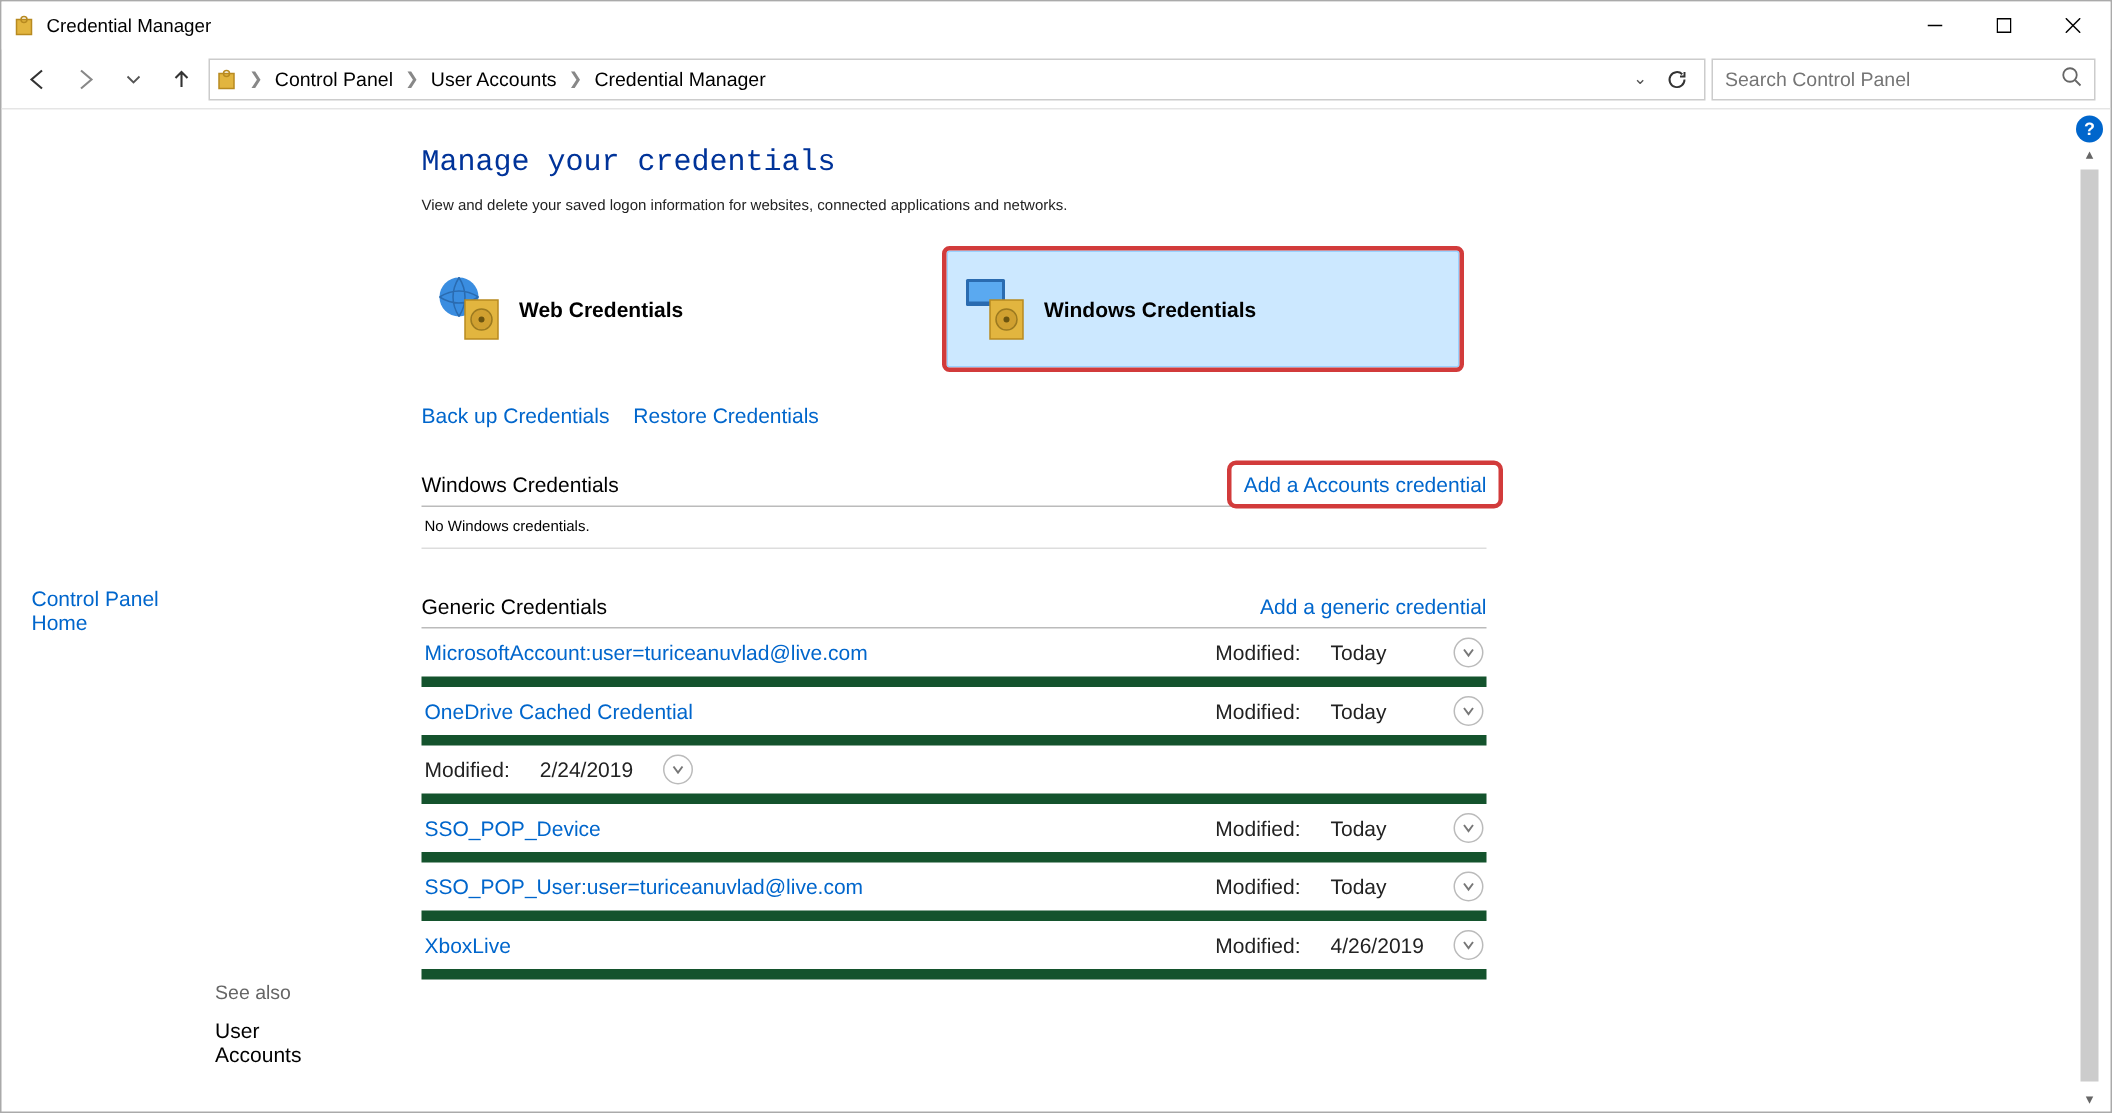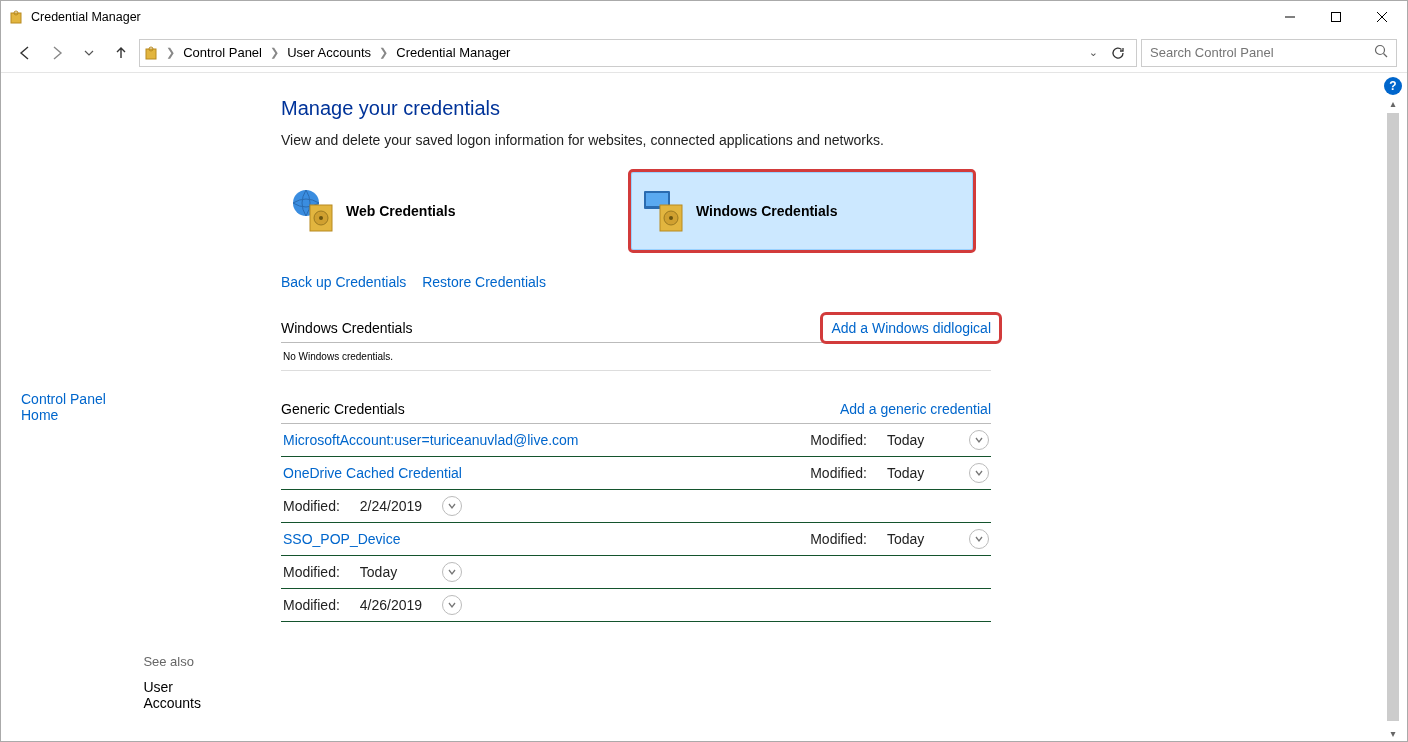"Manage your credentials" .main h1 { font-family: none -> Liberation Mono, monospace }
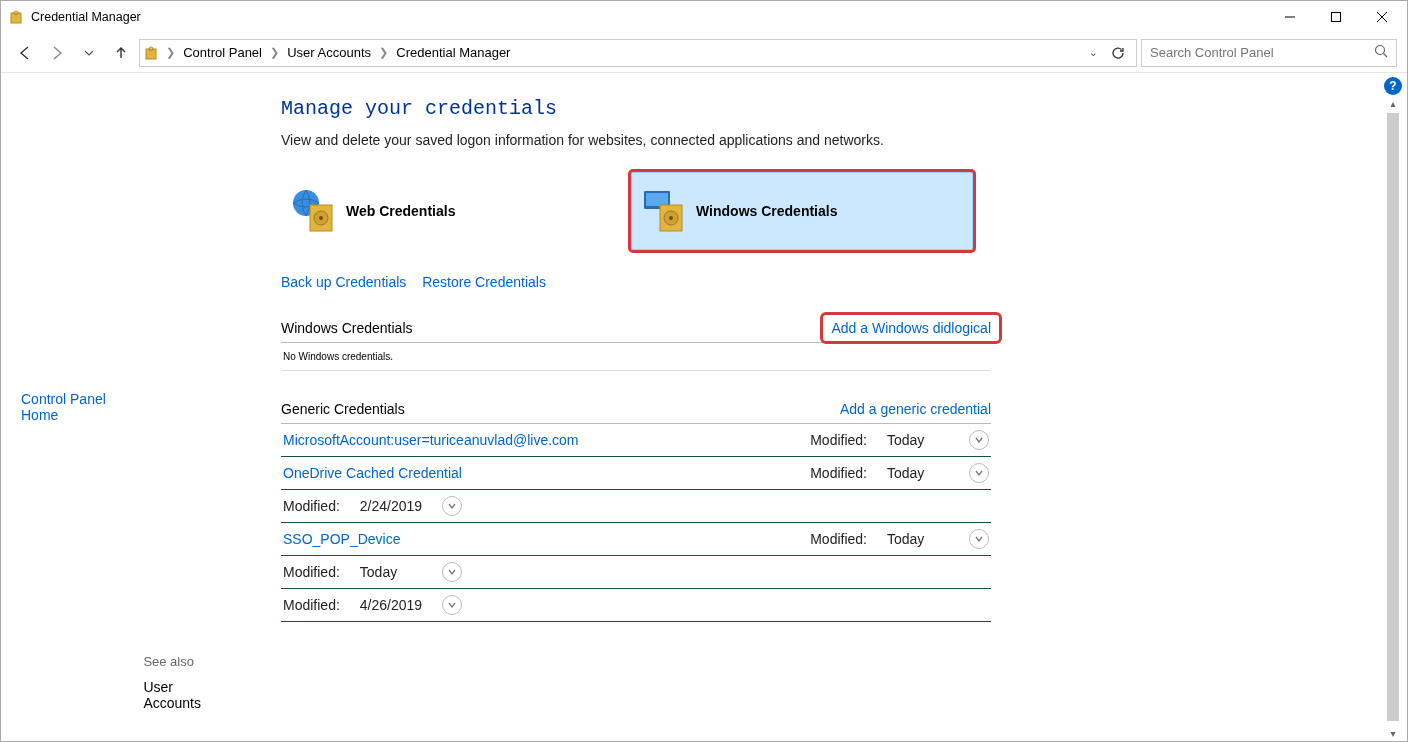"View and delete your saved" .main .desc { font-size: 14px -> 10px }
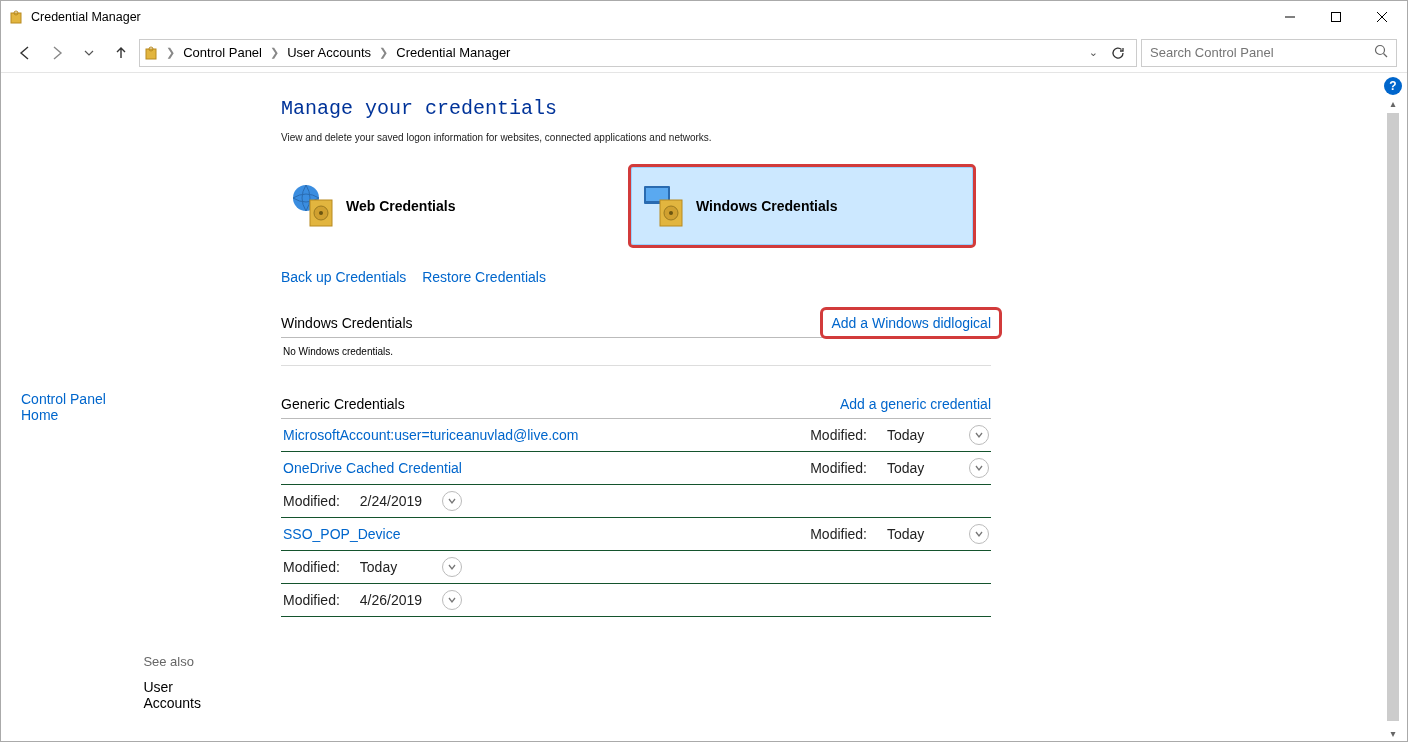"Add a Windows didlogical" a.add-link { text: Windows didlogical -> Accounts credential }
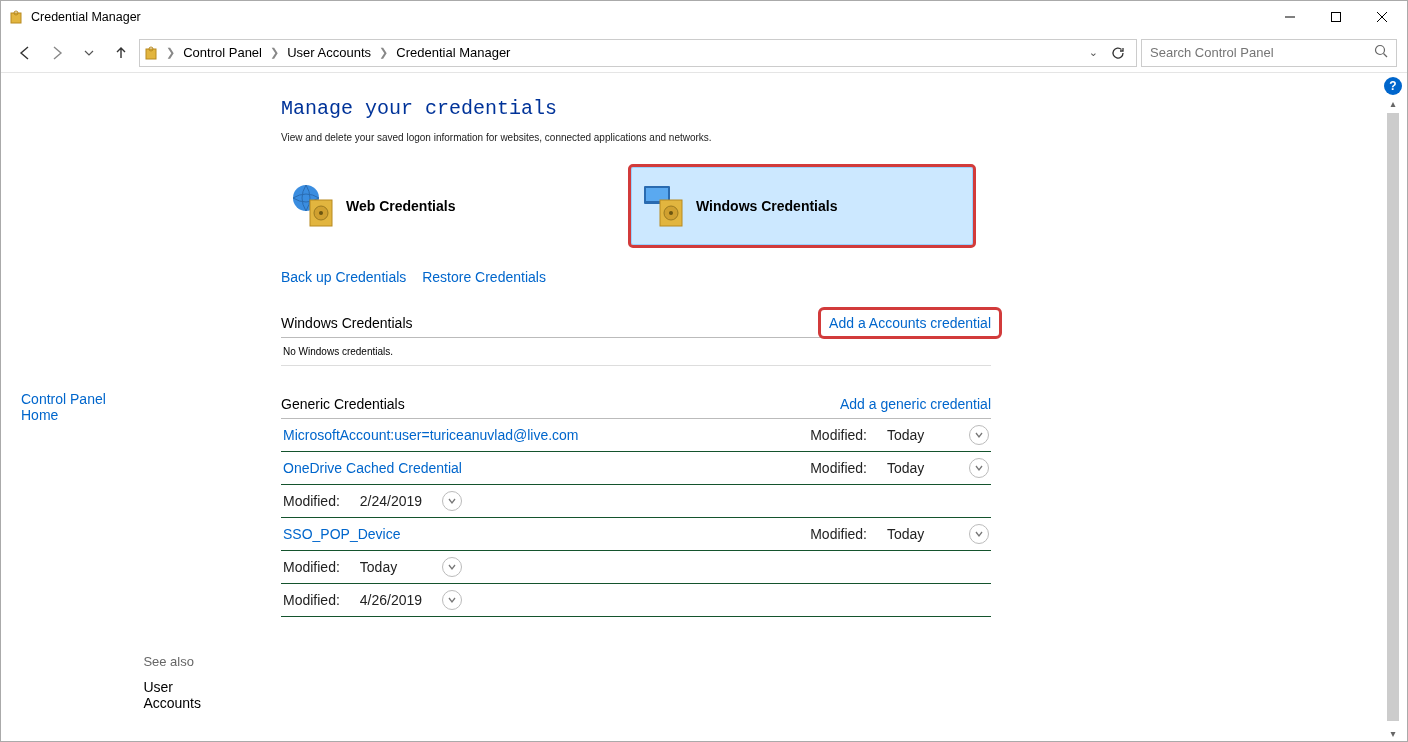"MicrosoftAccount:user=turiceanuvlad@live" .cred-row { border-bottom: 1px solid #14532d -> 7px solid #14532d }
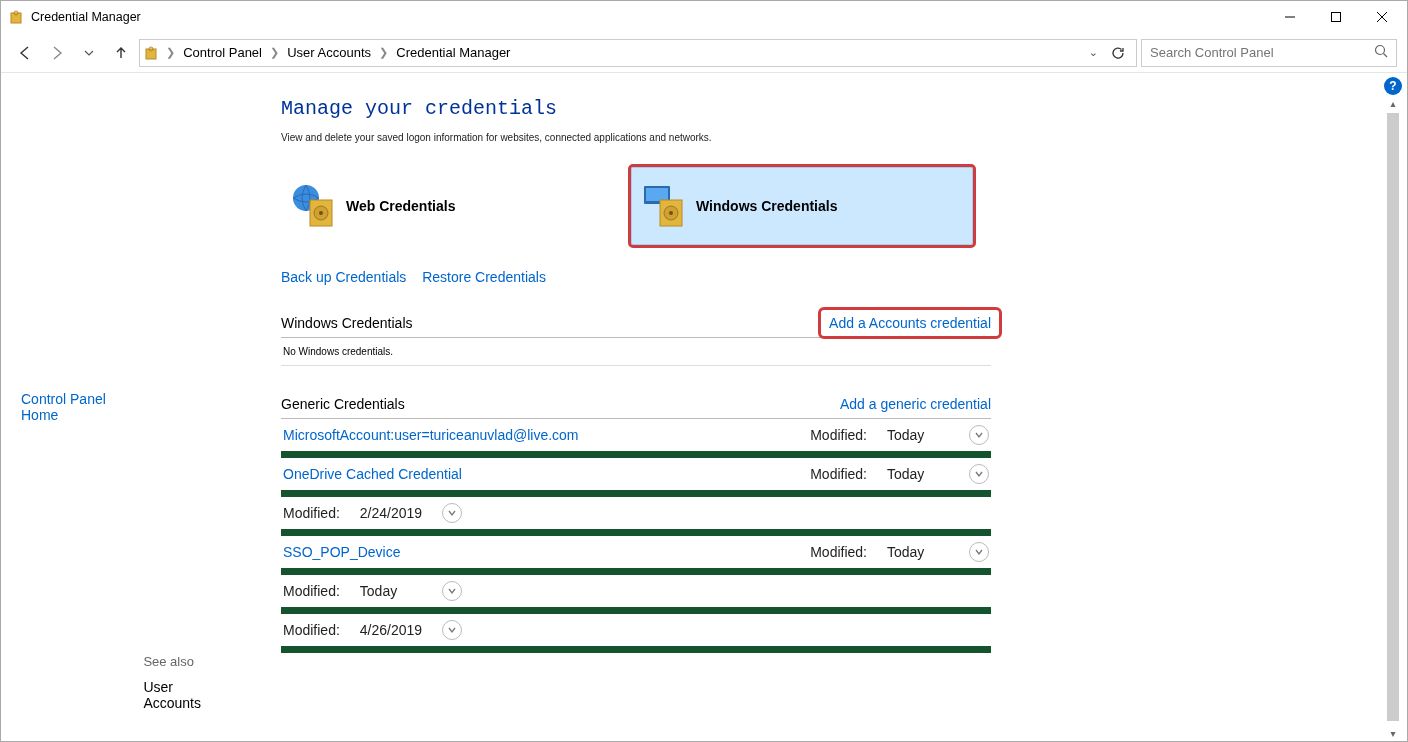"SSO_POP_User:user=turiceanuvlad@live.com" span.name { html: none -> <span>SSO_POP_User:user=turiceanuvlad@live.com</span> }
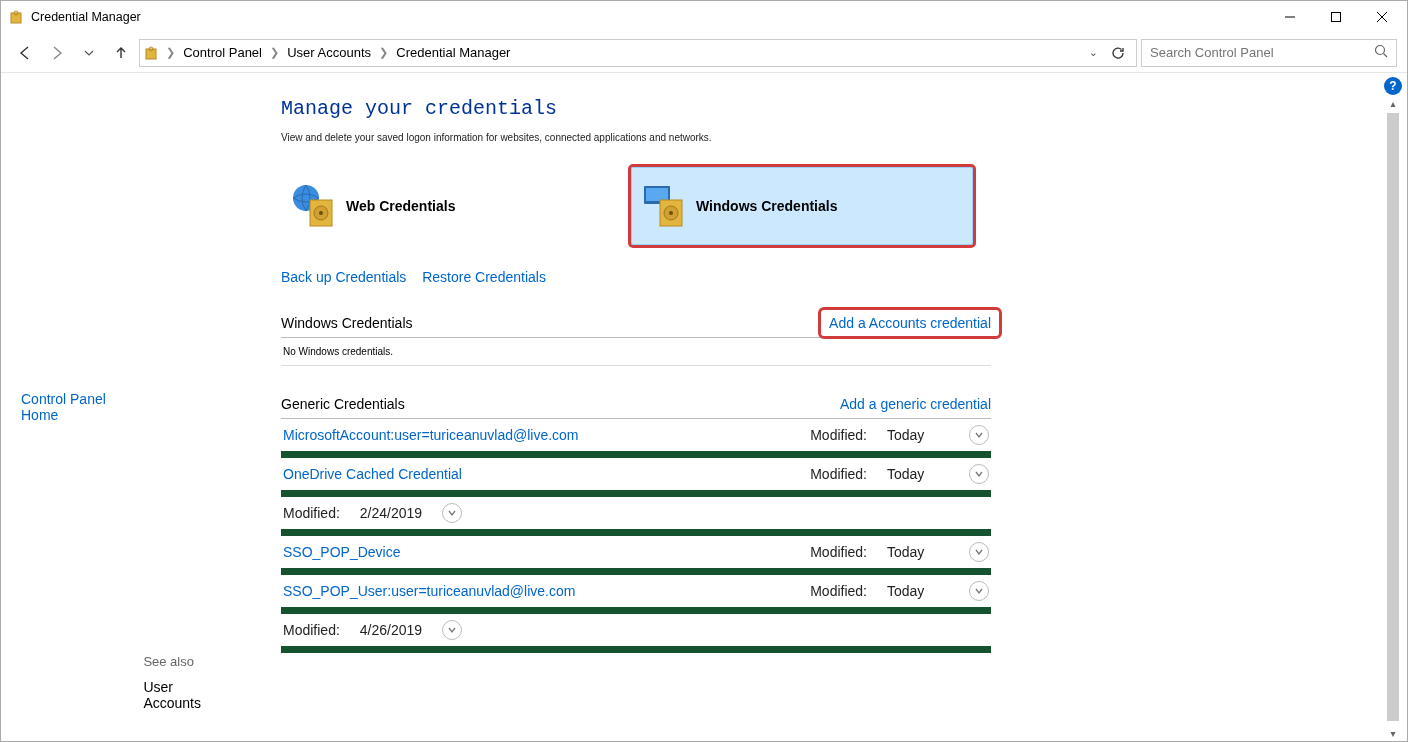"XboxLive" span.name { html: none -> <span>XboxLive</span> }
